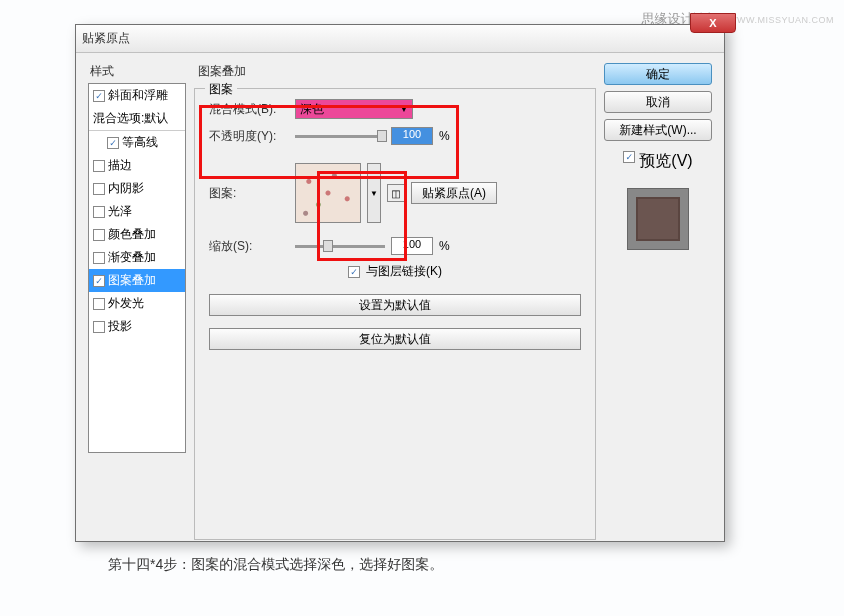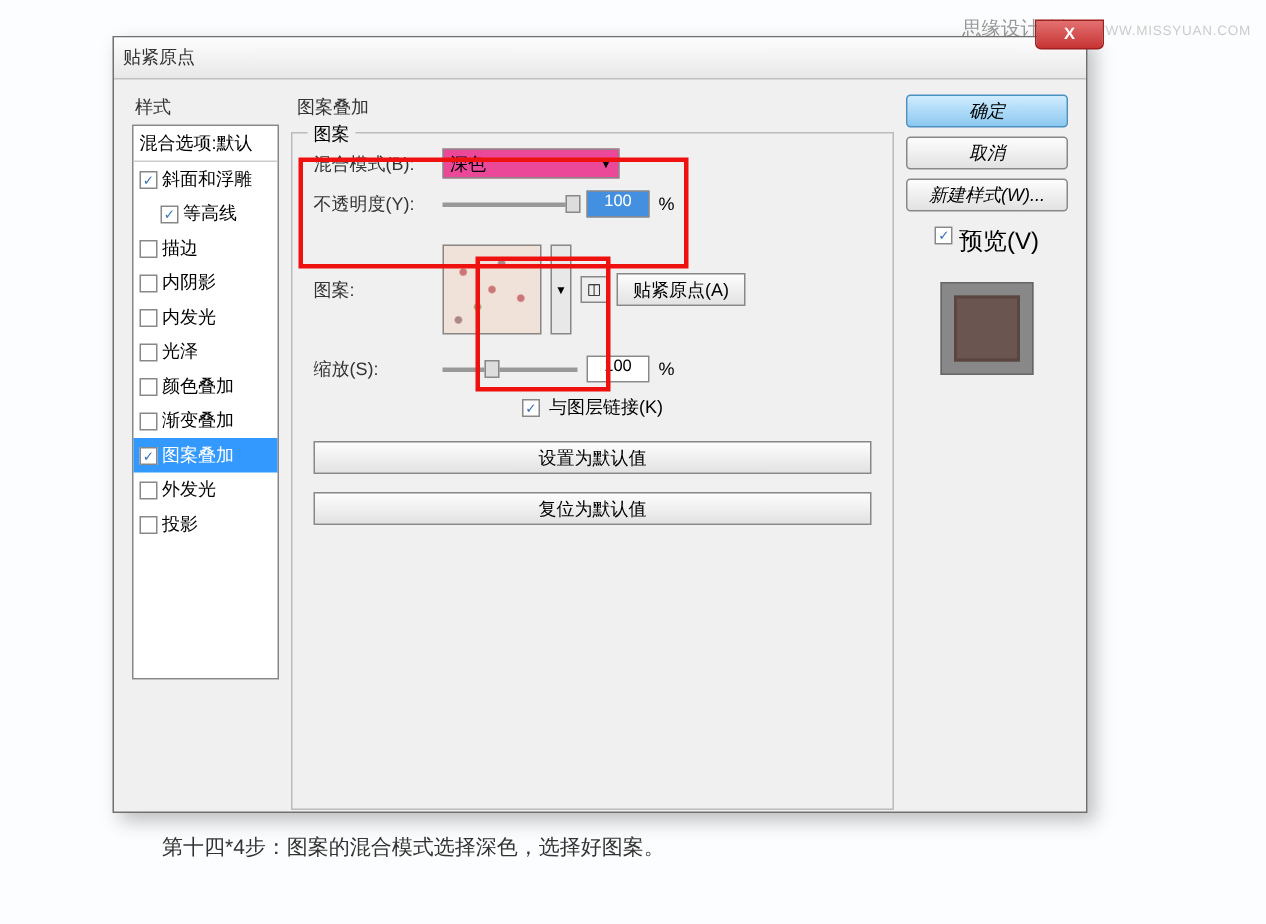"确定" .side-btn { font-style: italic -> none }
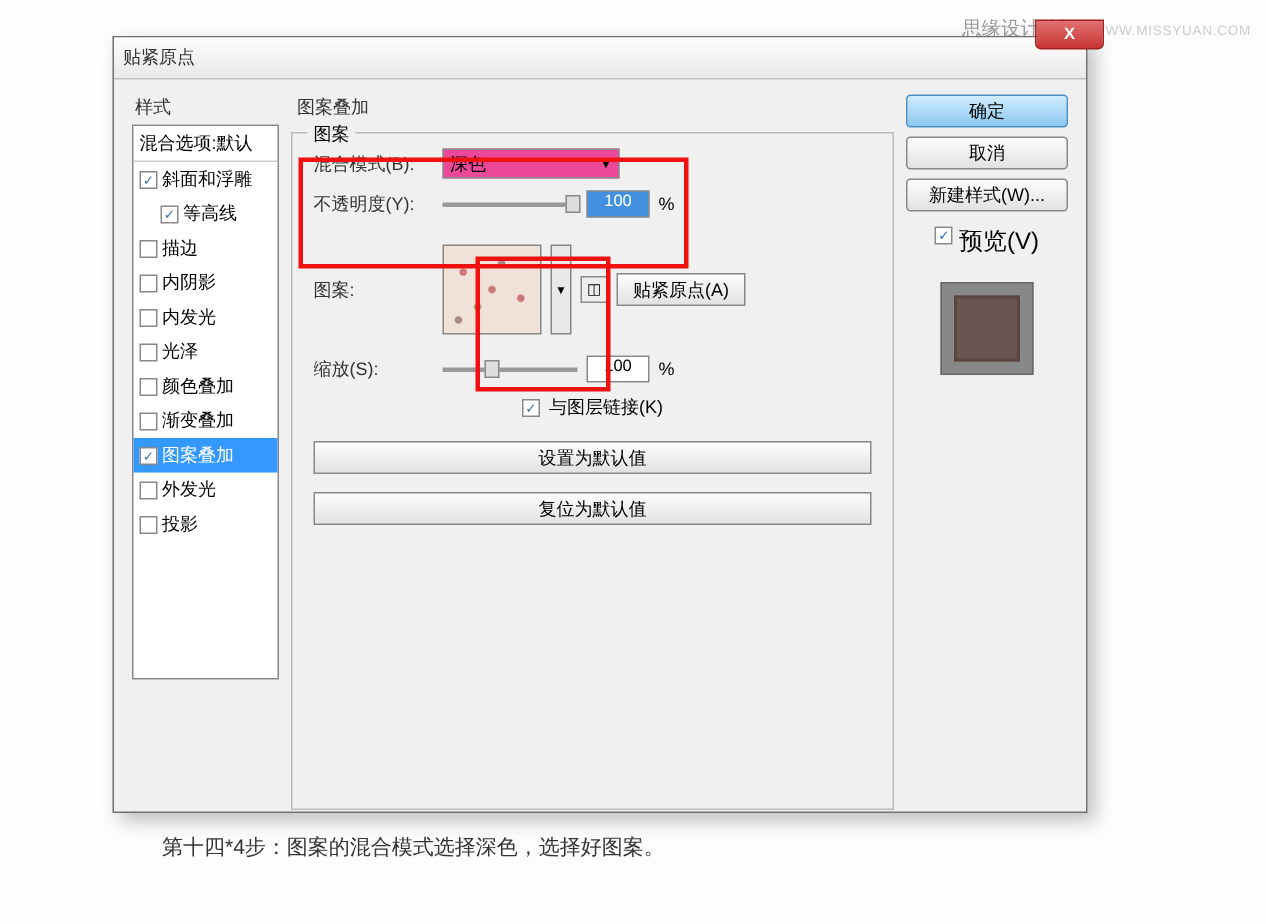"混合选项:默认" div.style-item { order: before "斜面和浮雕" -> after "斜面和浮雕" }
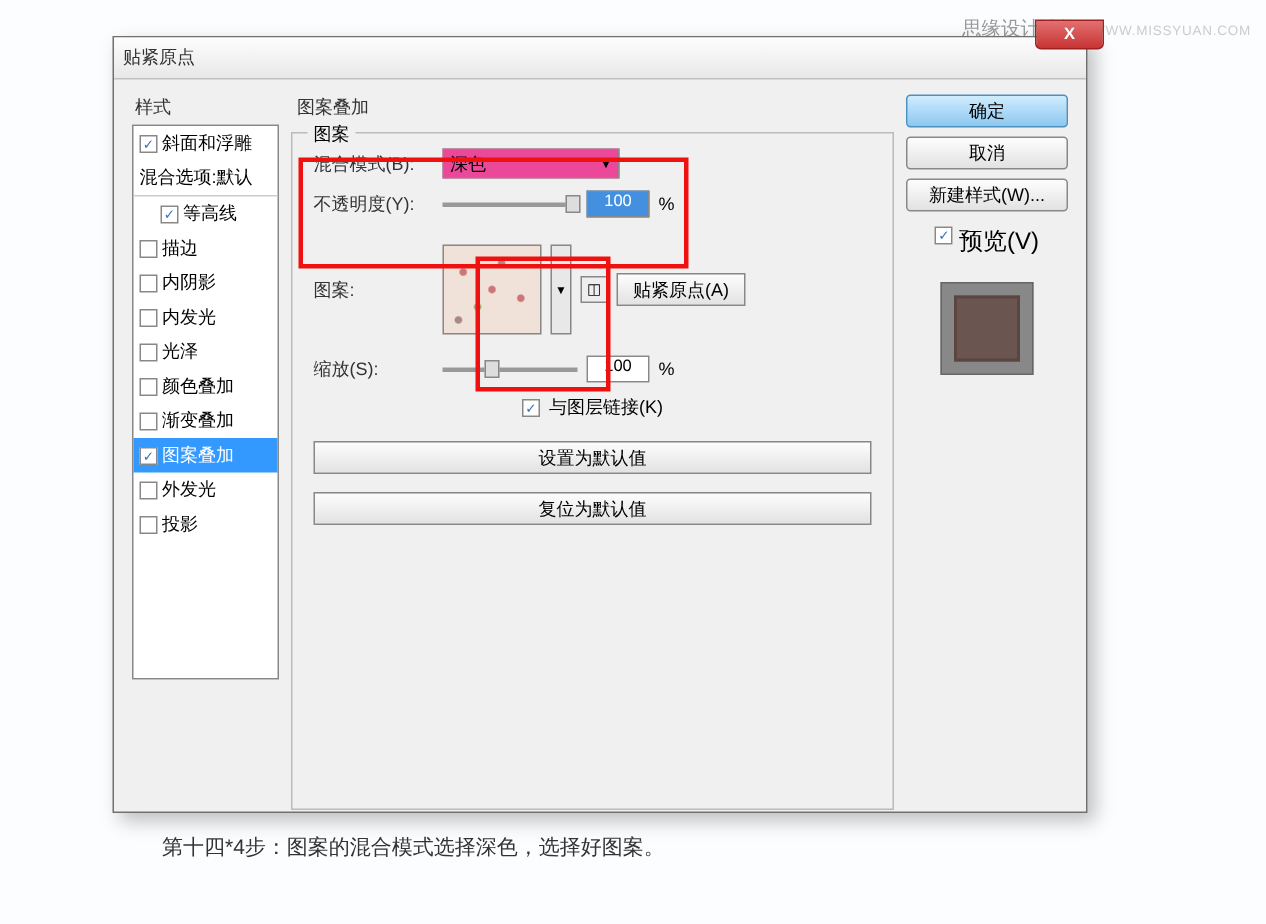"内发光" div.style-item { html: <div> <span></span> <span>内发光</span> </div> -> none }
